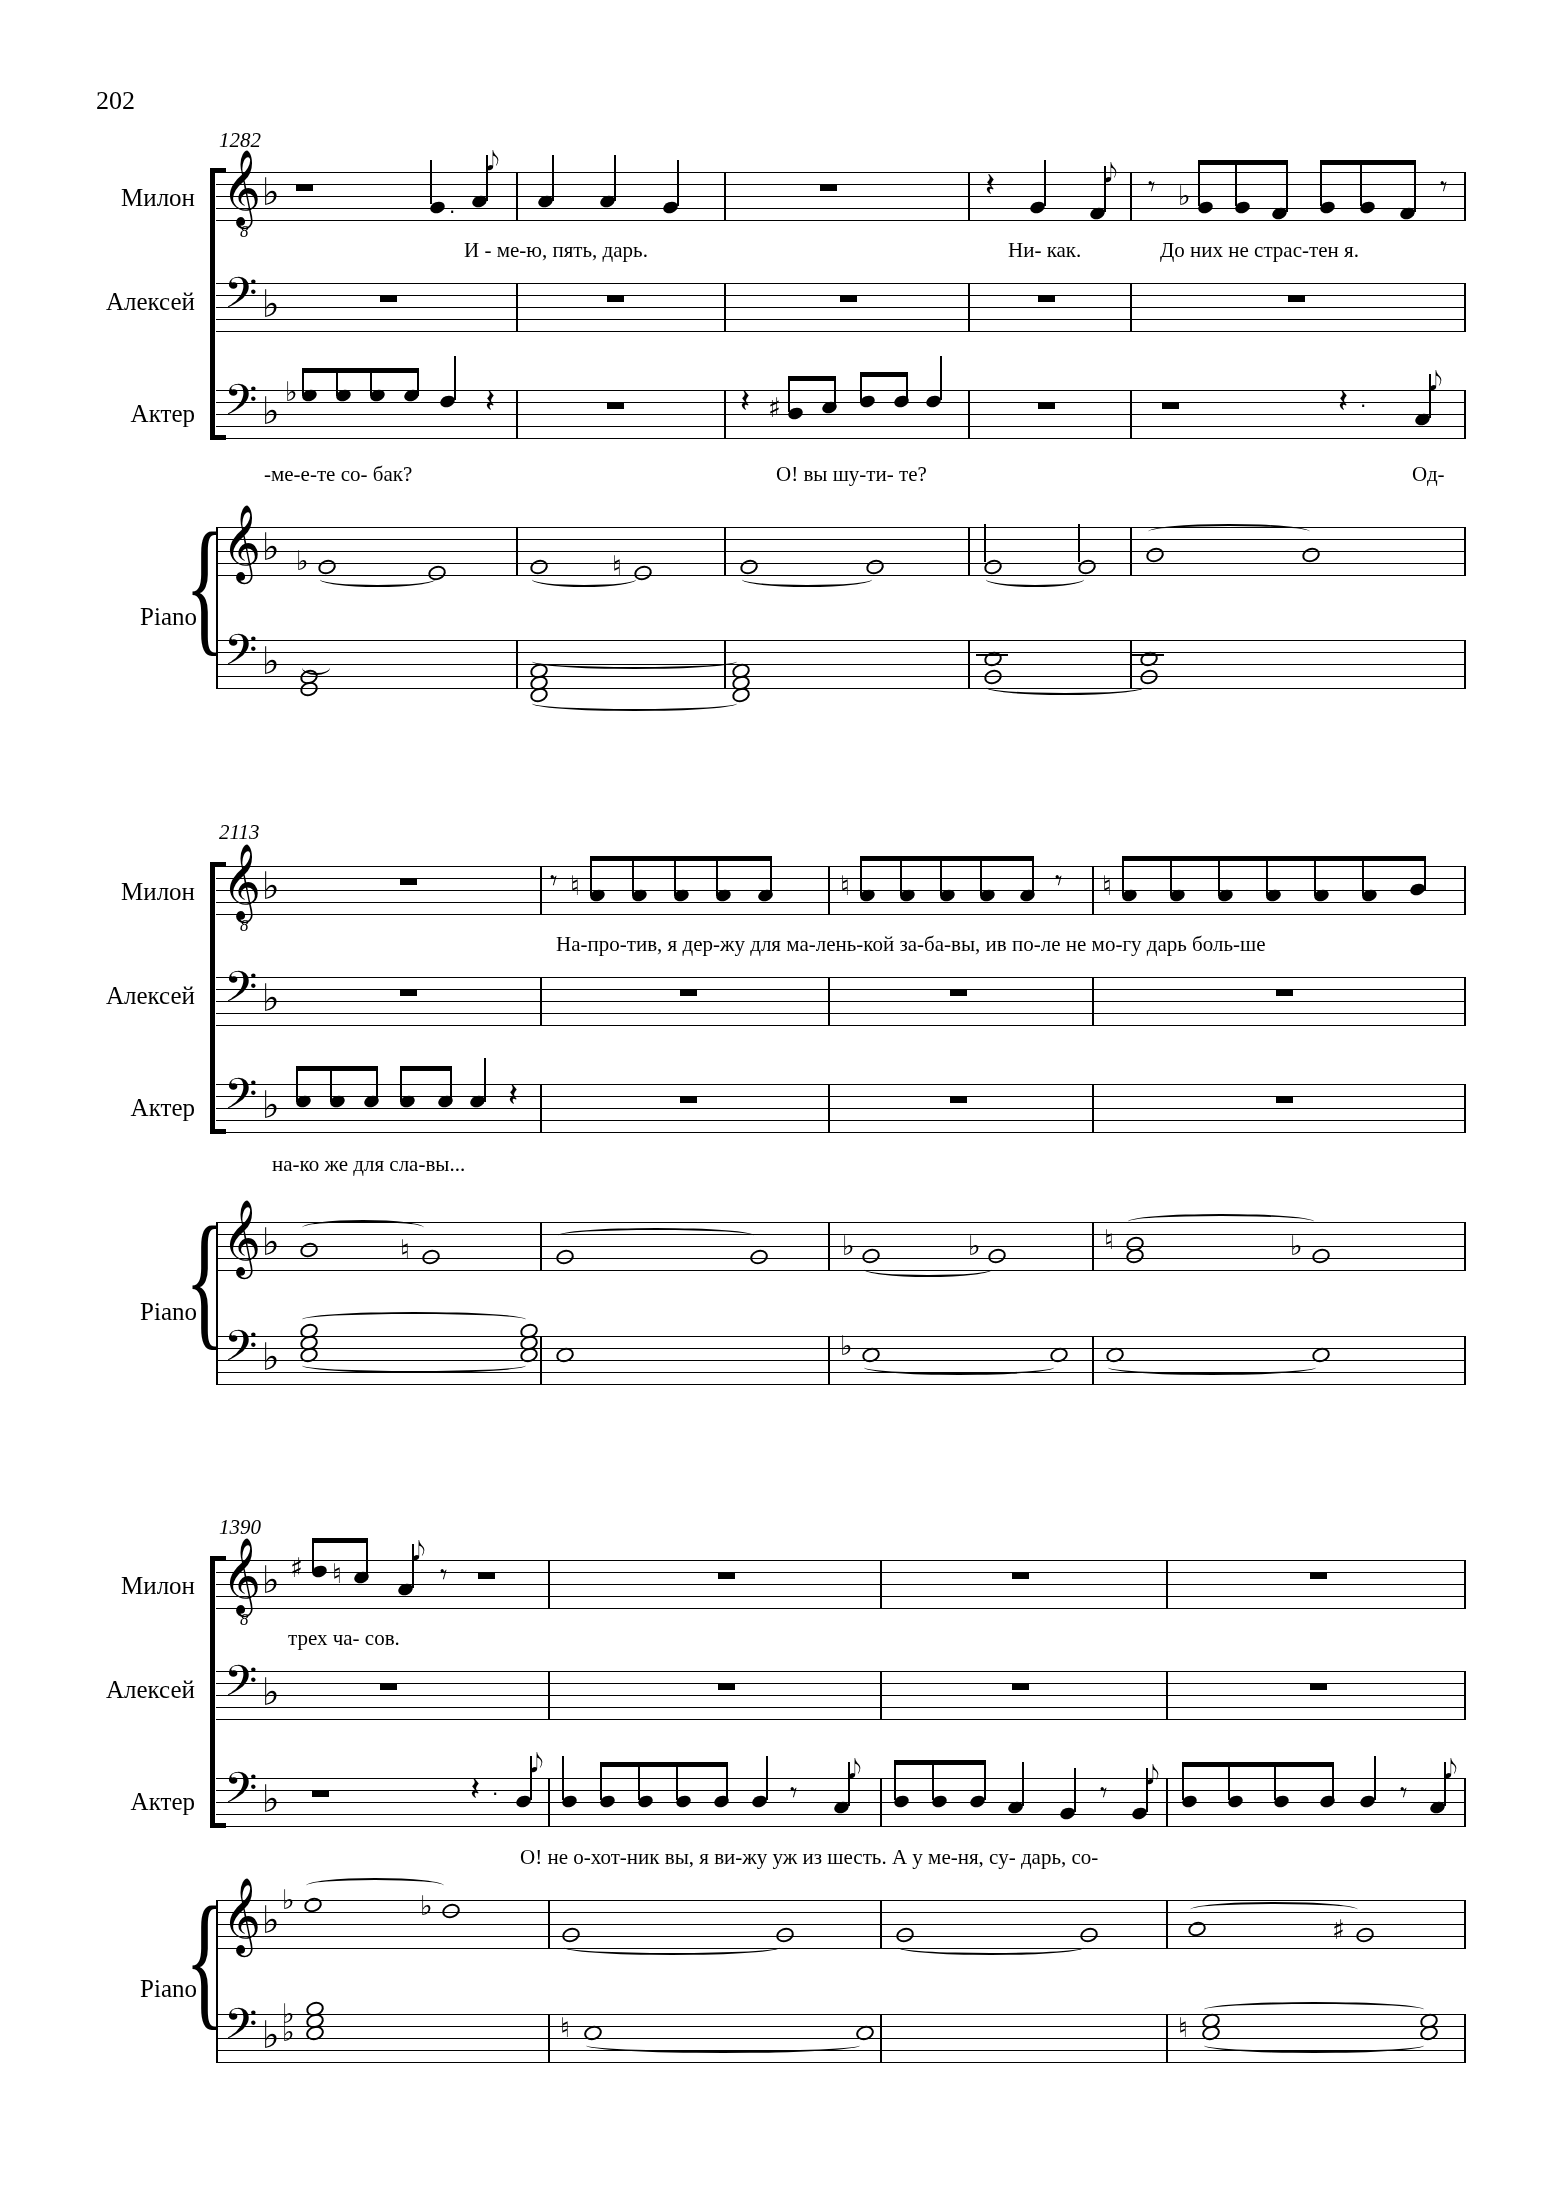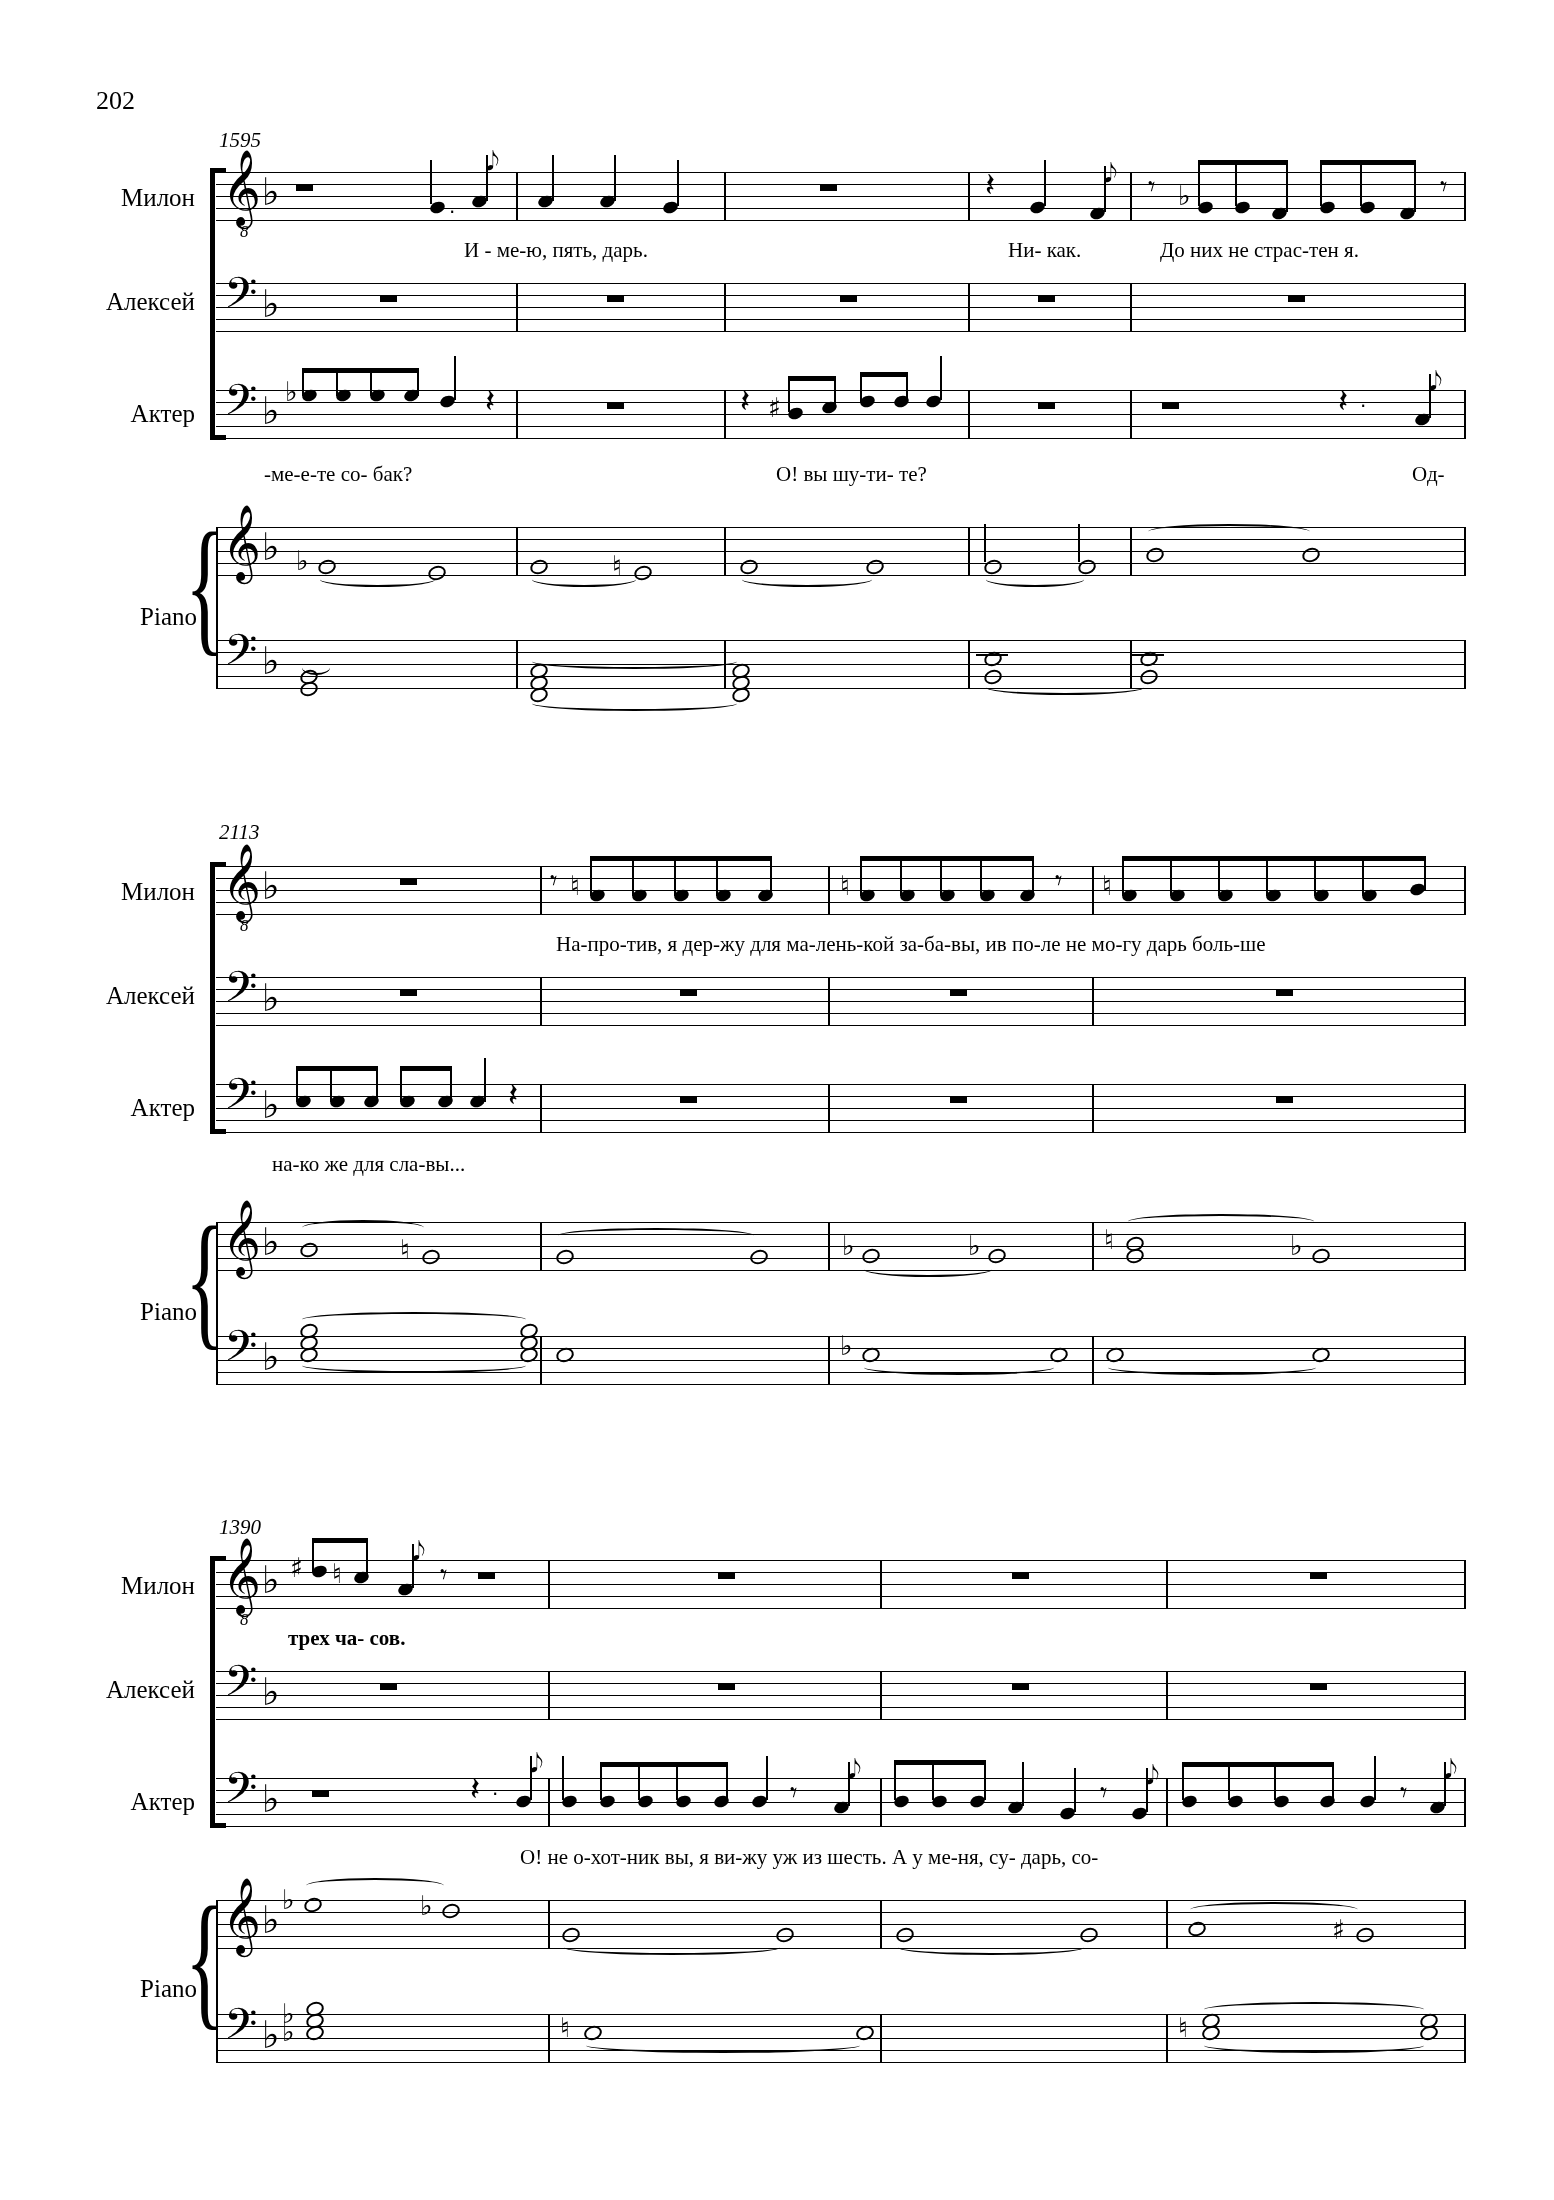"1595" div.measure-number { text: 1595 -> 1282 }
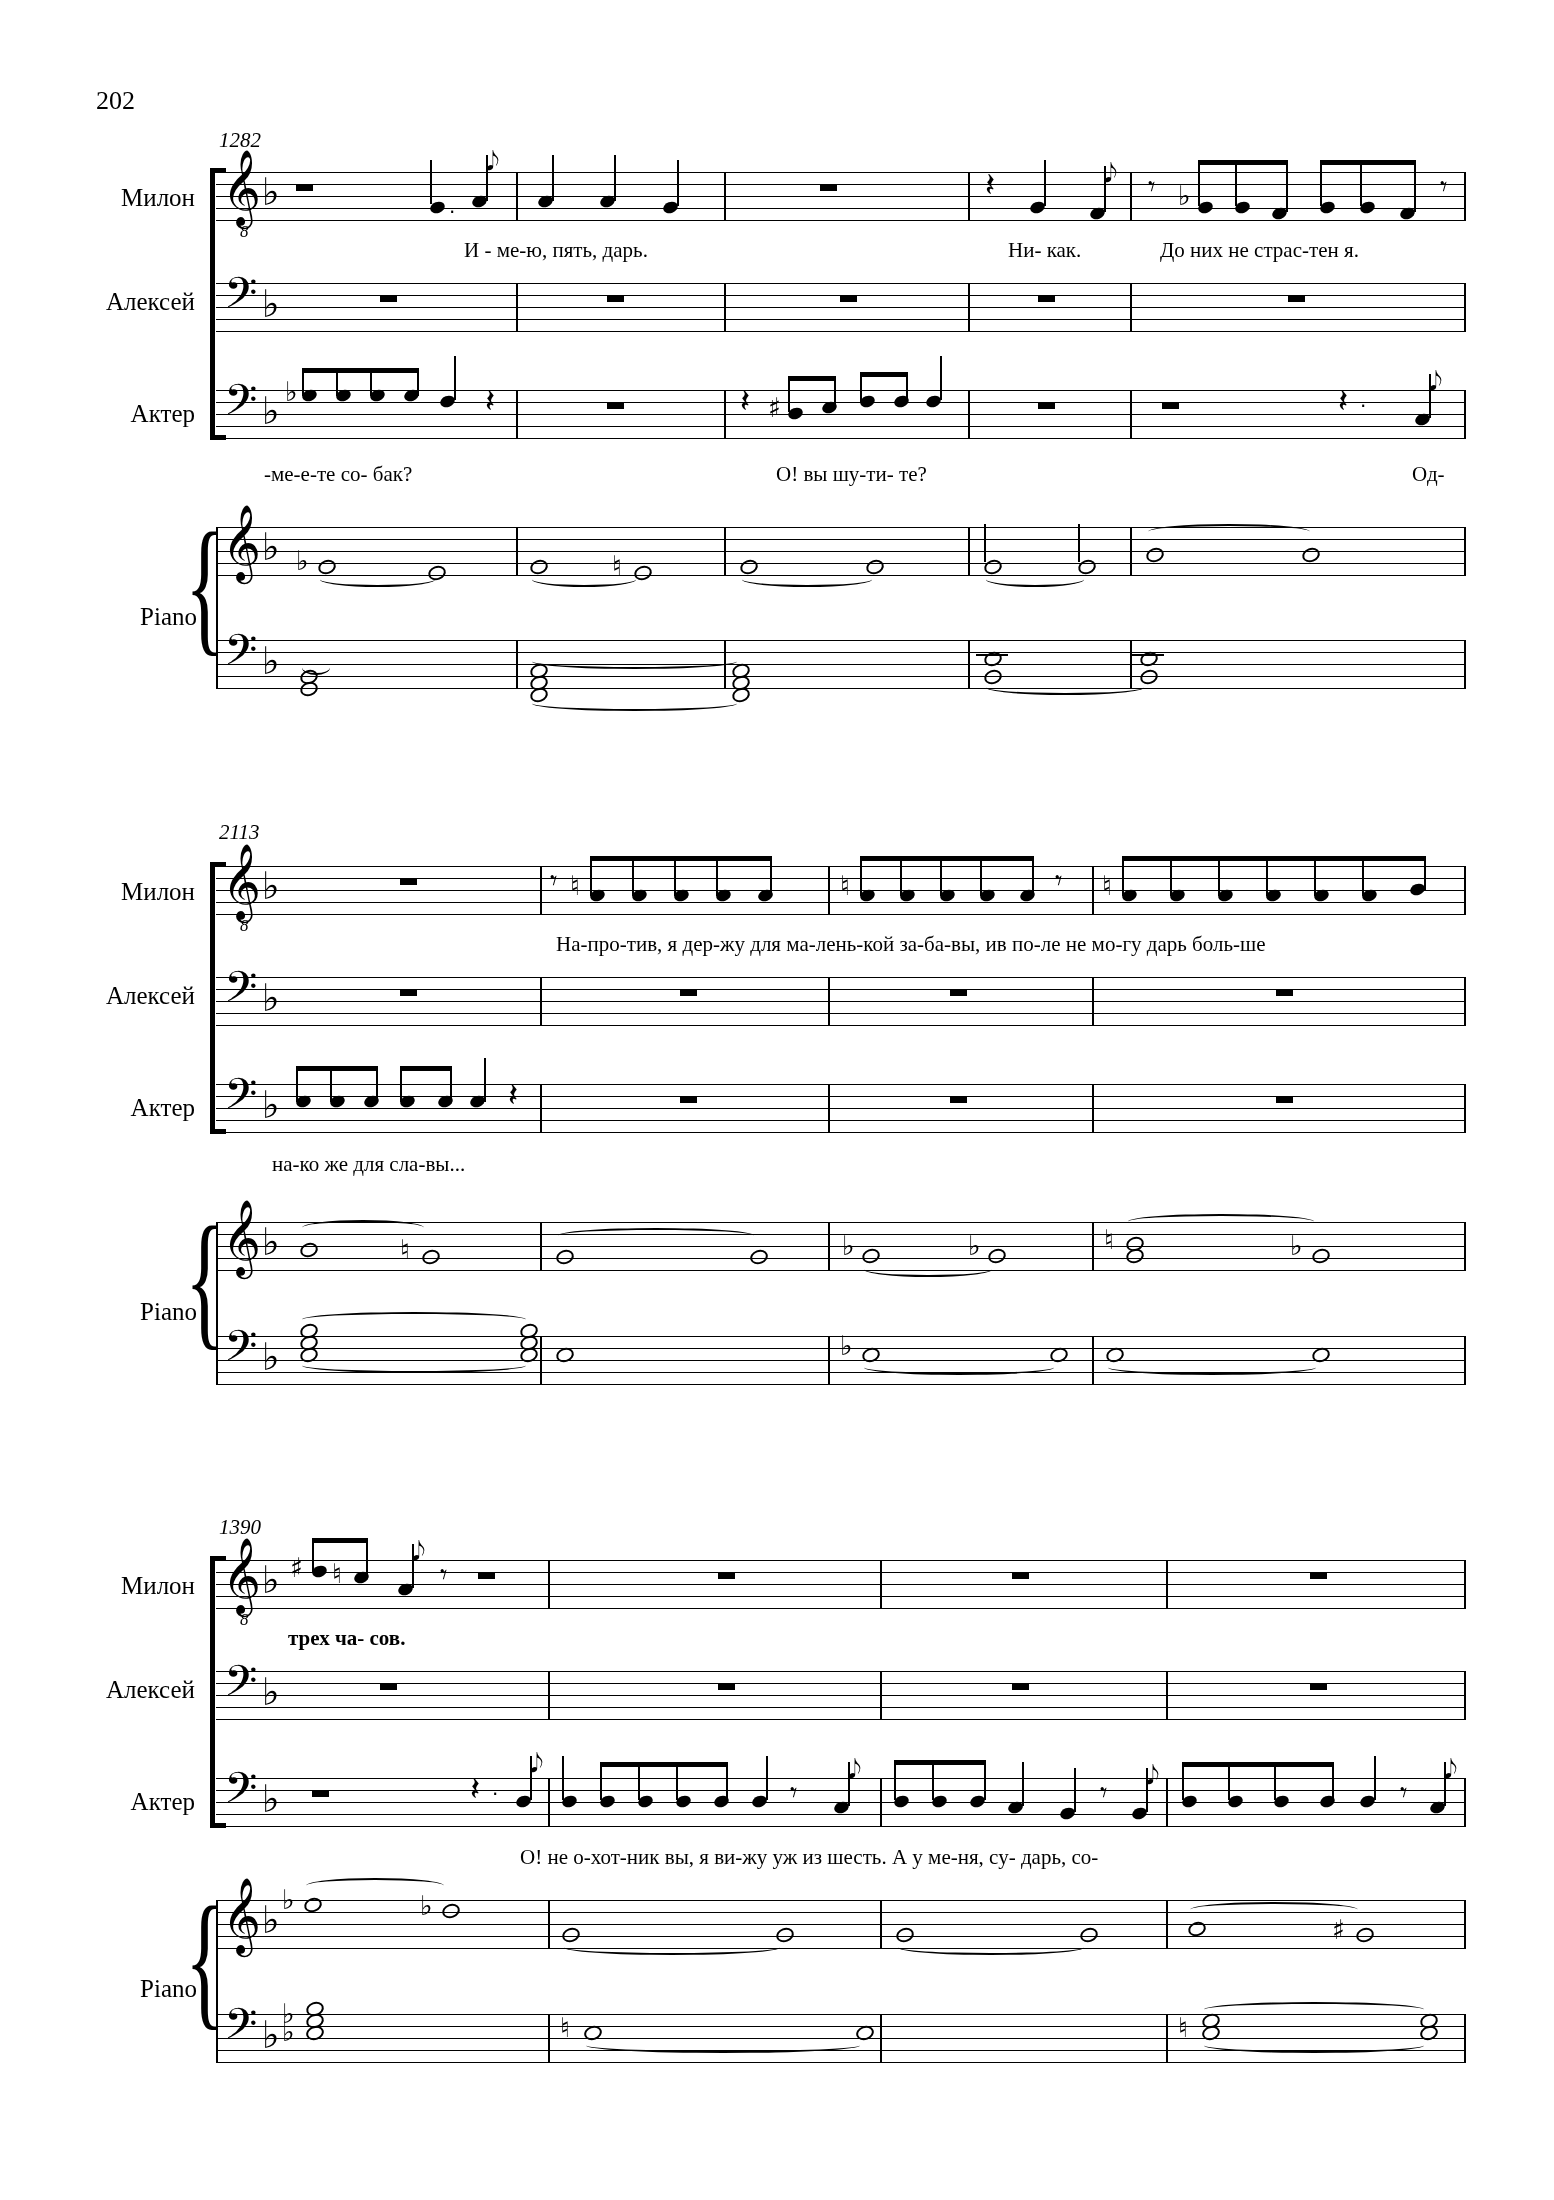"трех ча- сов." div.lyric { font-weight: bold -> none }
